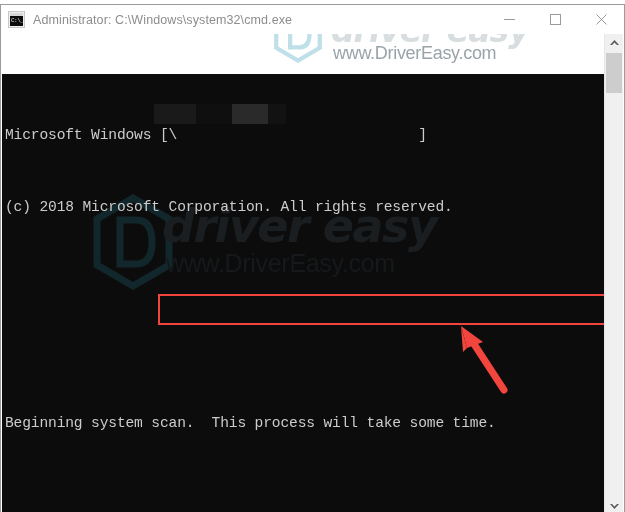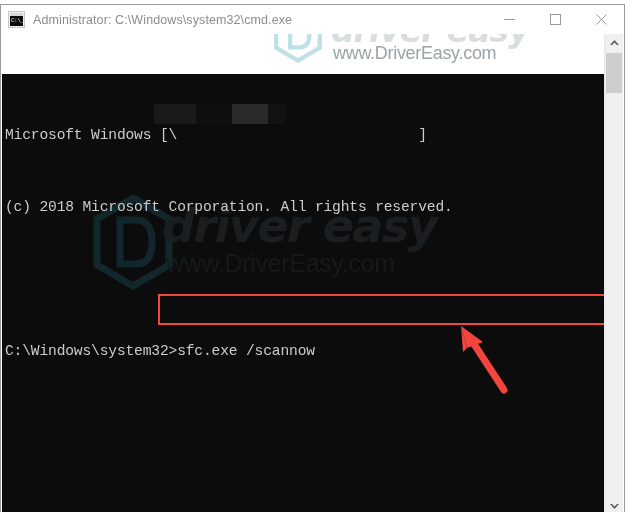"C:\Windows\system32>sfc.exe /scannow" div.cline { html: <div>C:\Windows\system32&gt;sfc.exe /scannow</div> -> none }
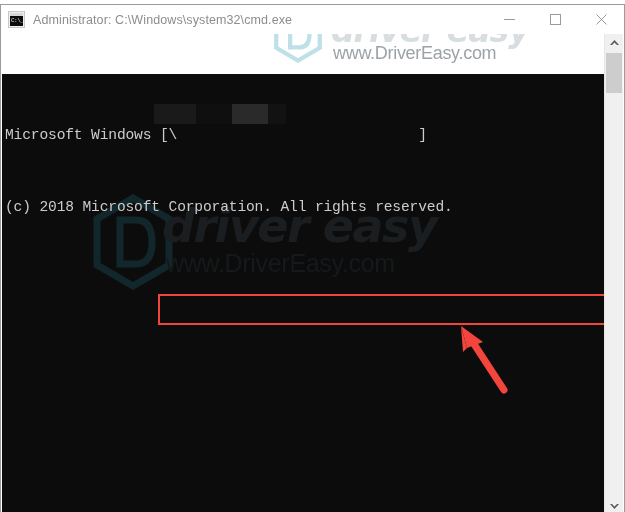"Beginning system scan. This process" div.cline { html: none -> <div>Beginning system scan. This process will take some time.</div> }
